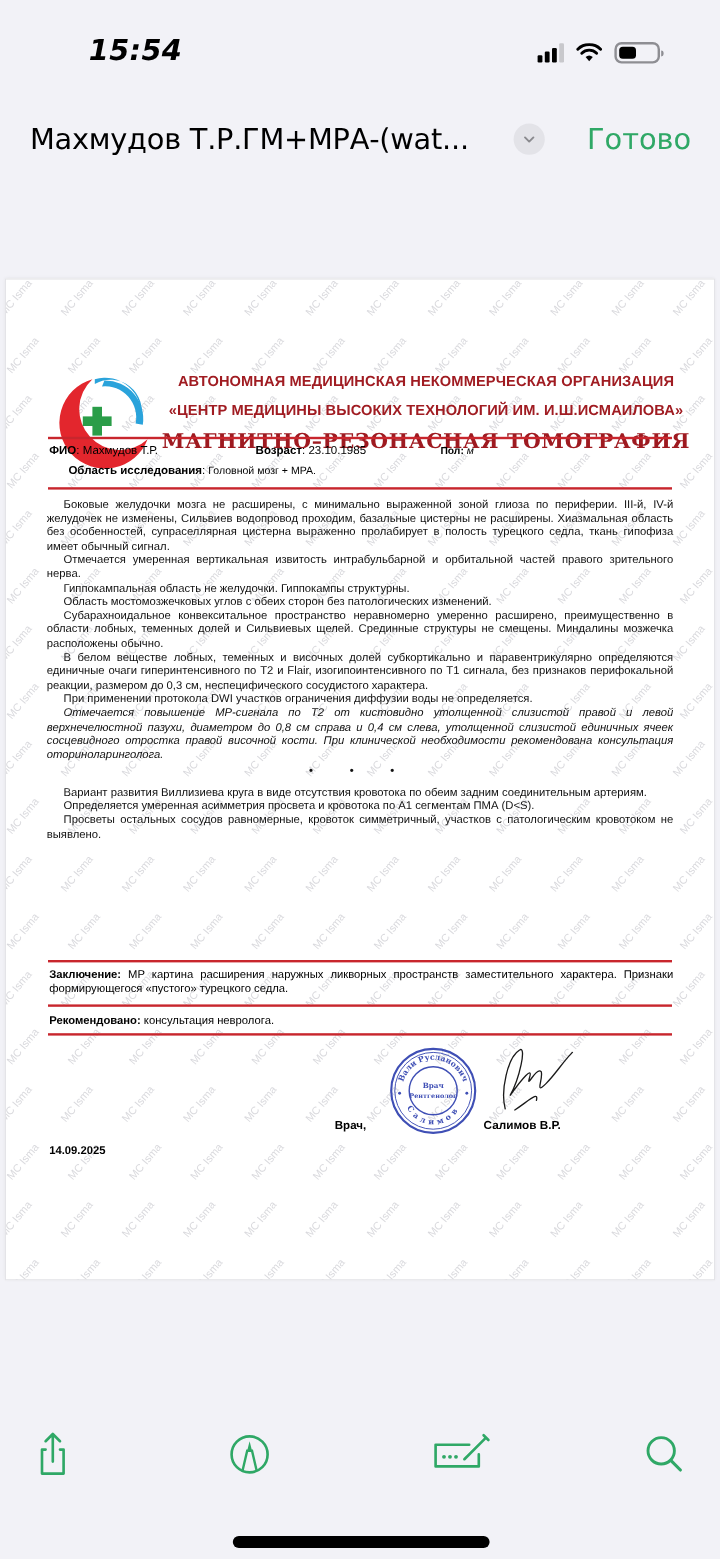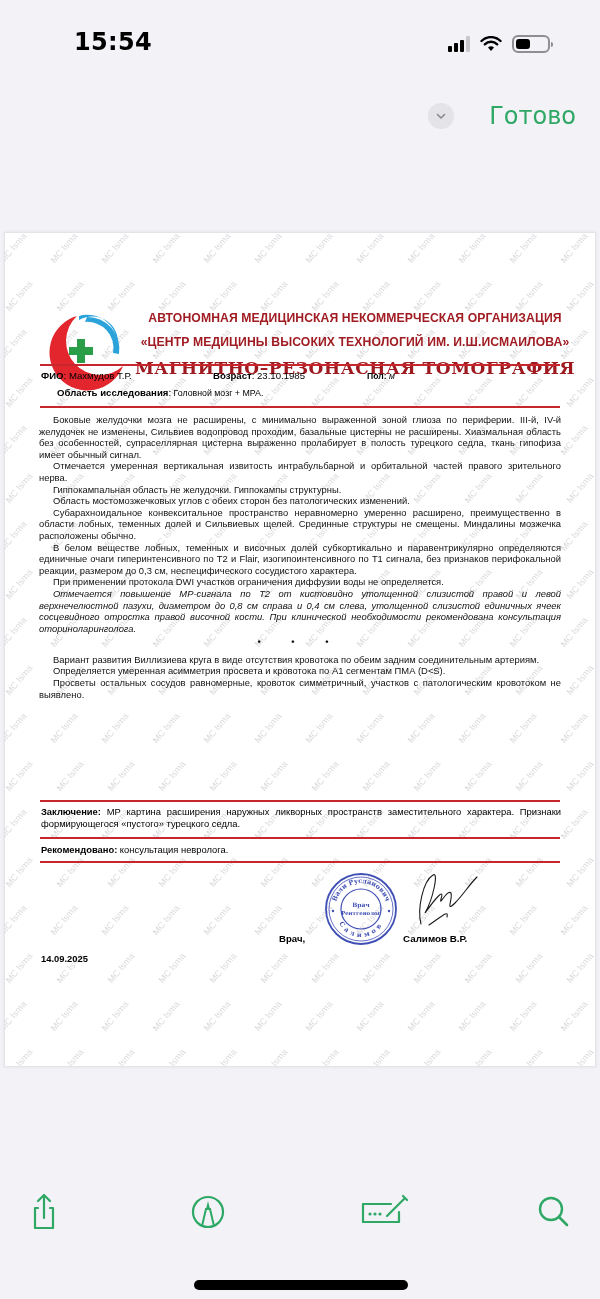"15:54" .status-bar { font-style: none -> italic }
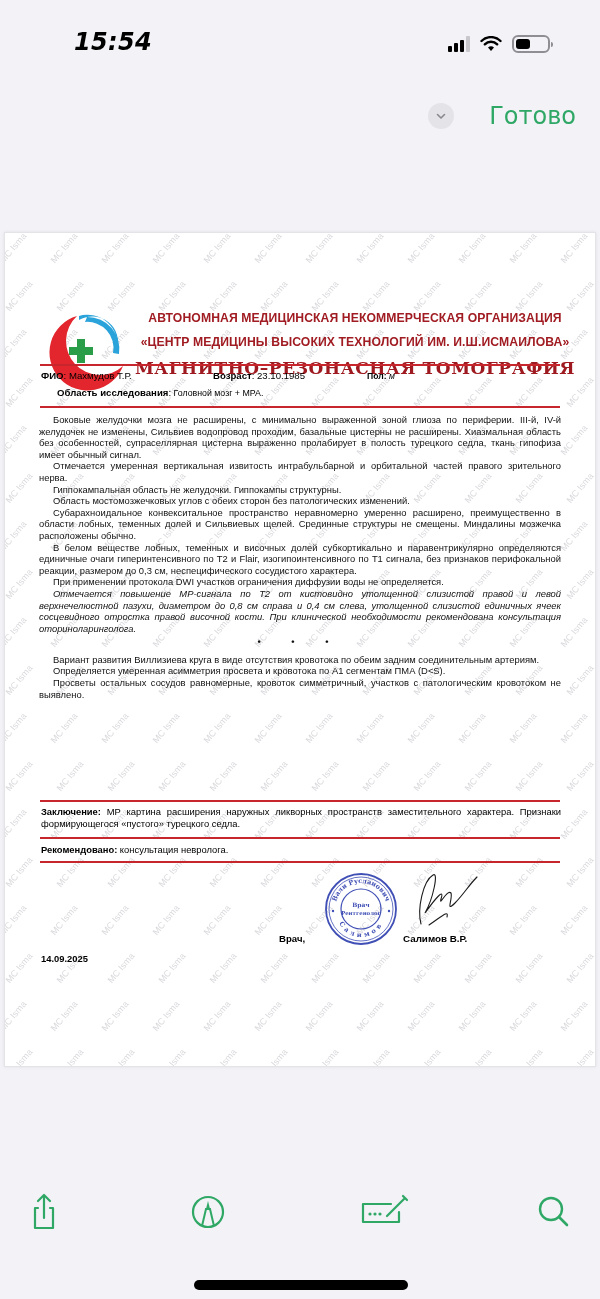"Махмудов Т.Р.ГМ+МРА-(wat..." div.doc-title { html: none -> <div>Махмудов Т.Р.ГМ+МРА-(wat...</div> }
